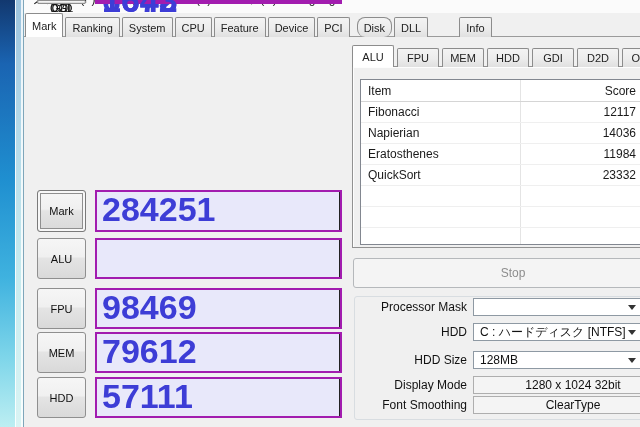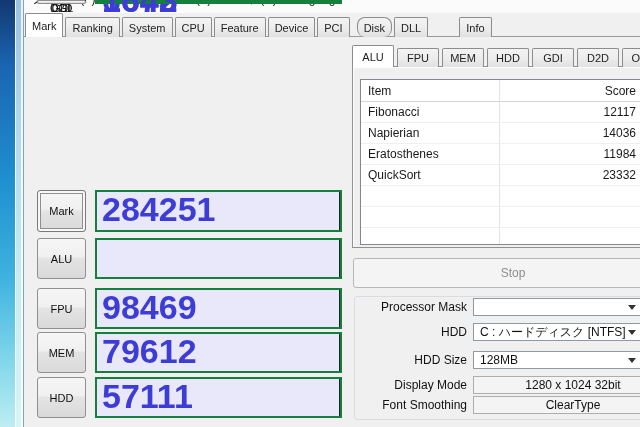"1643" .score-box { border: 2px solid #15803d -> 2px solid #a21caf }
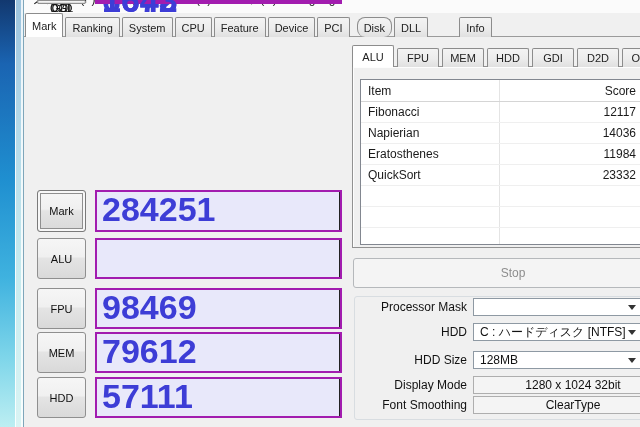"Item" .lv-cell-item { width: 139px -> 160px }
